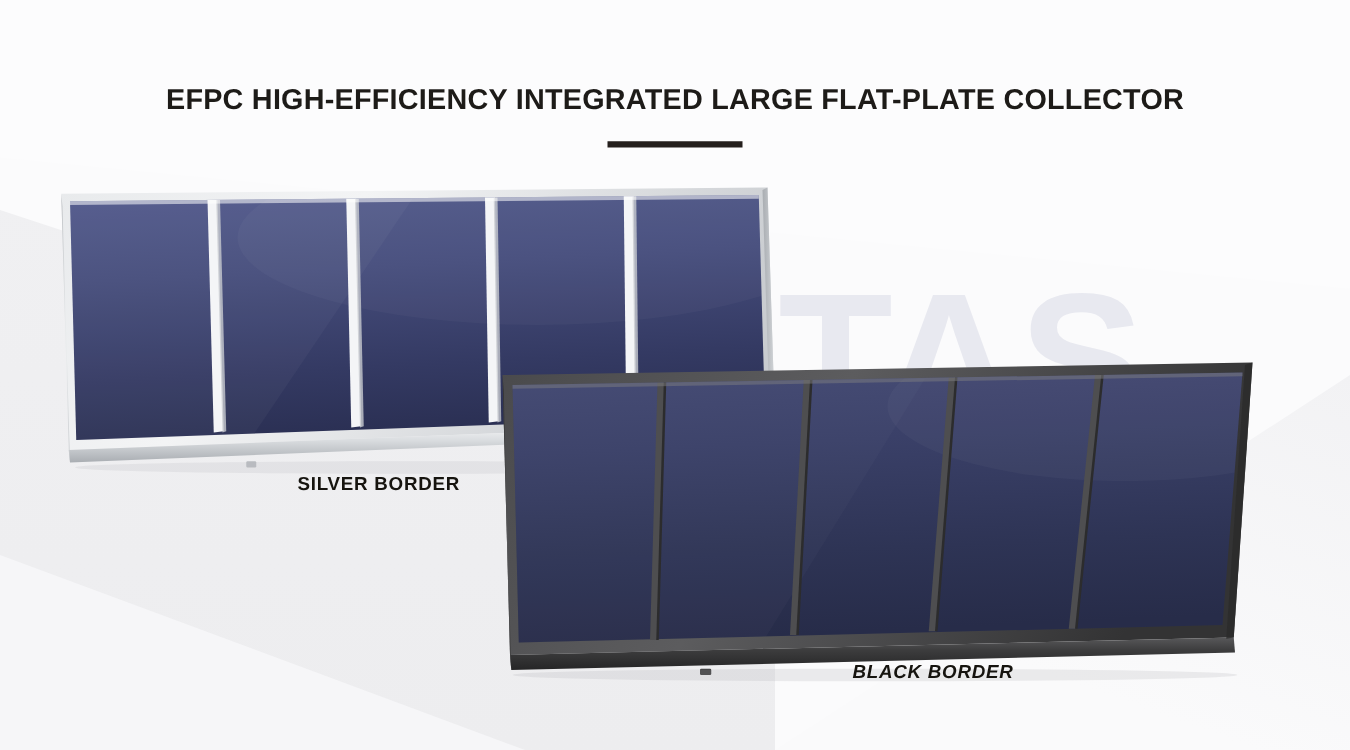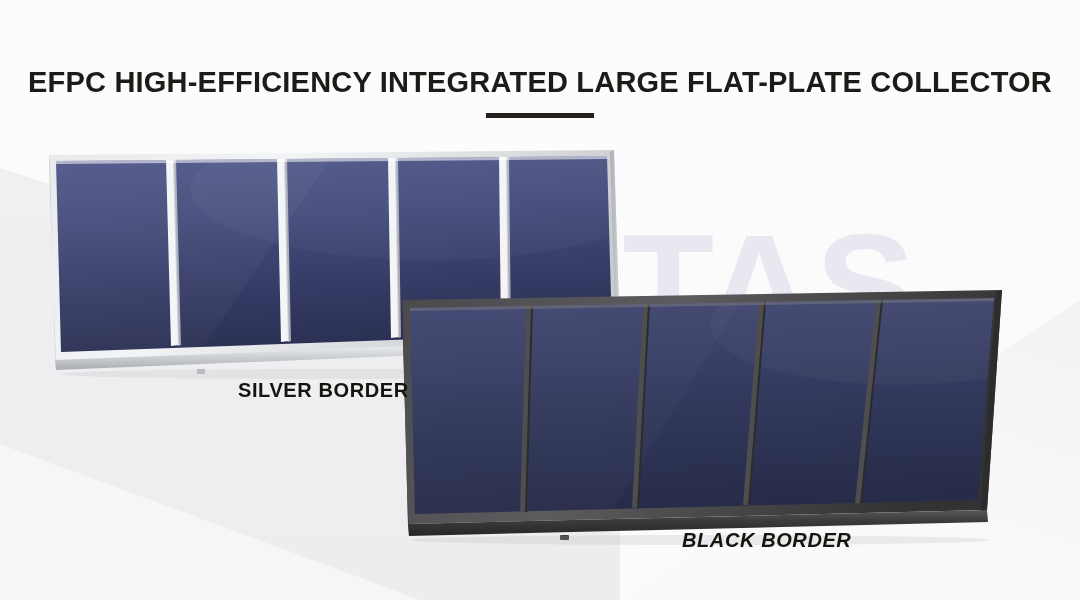"EFPC HIGH-EFFICIENCY INTEGRATED LARGE" .title { font-size: 29px -> 23px }
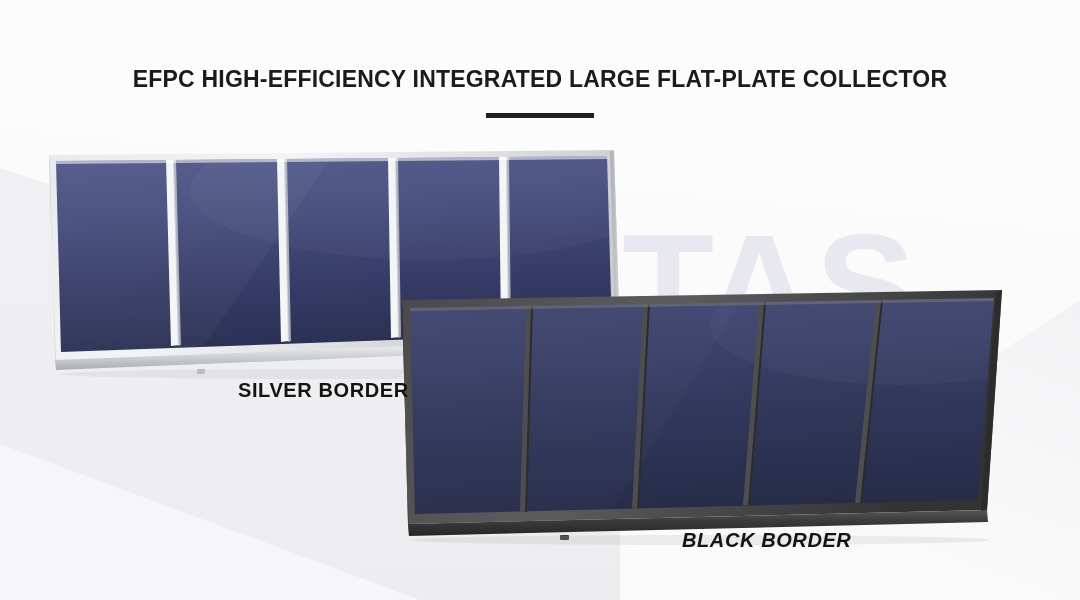"SILVER BORDER" .caption { font-size: 20px -> 15px }
